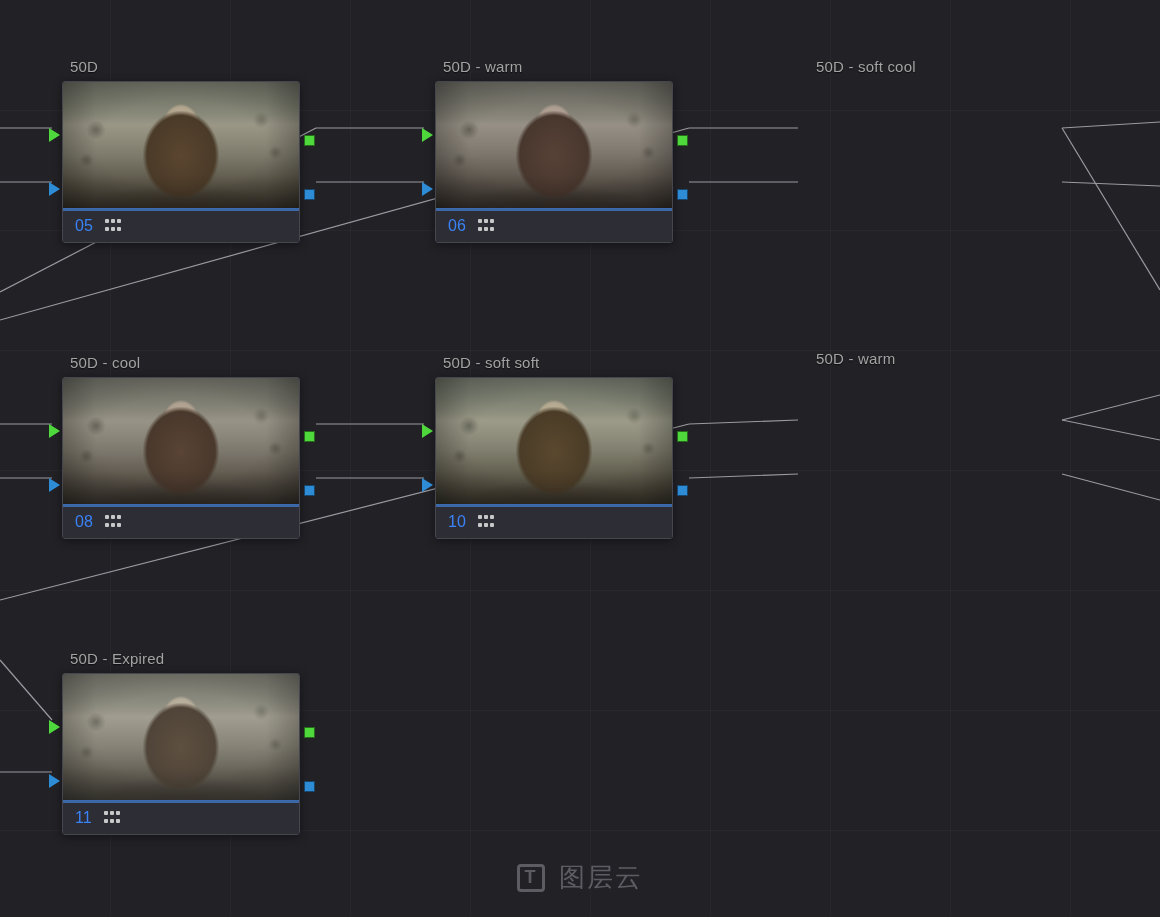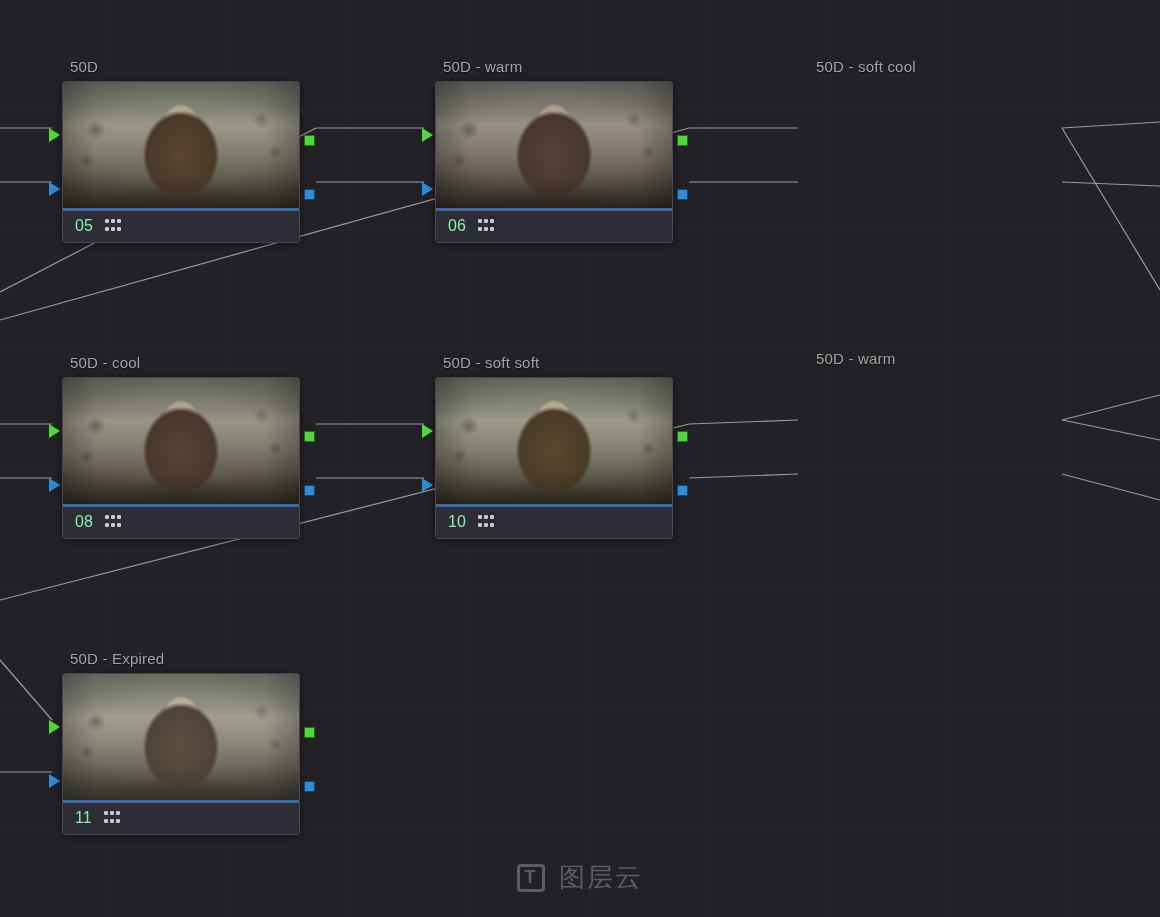"05" .node-num { color: #86efac -> #3b82f6 }
